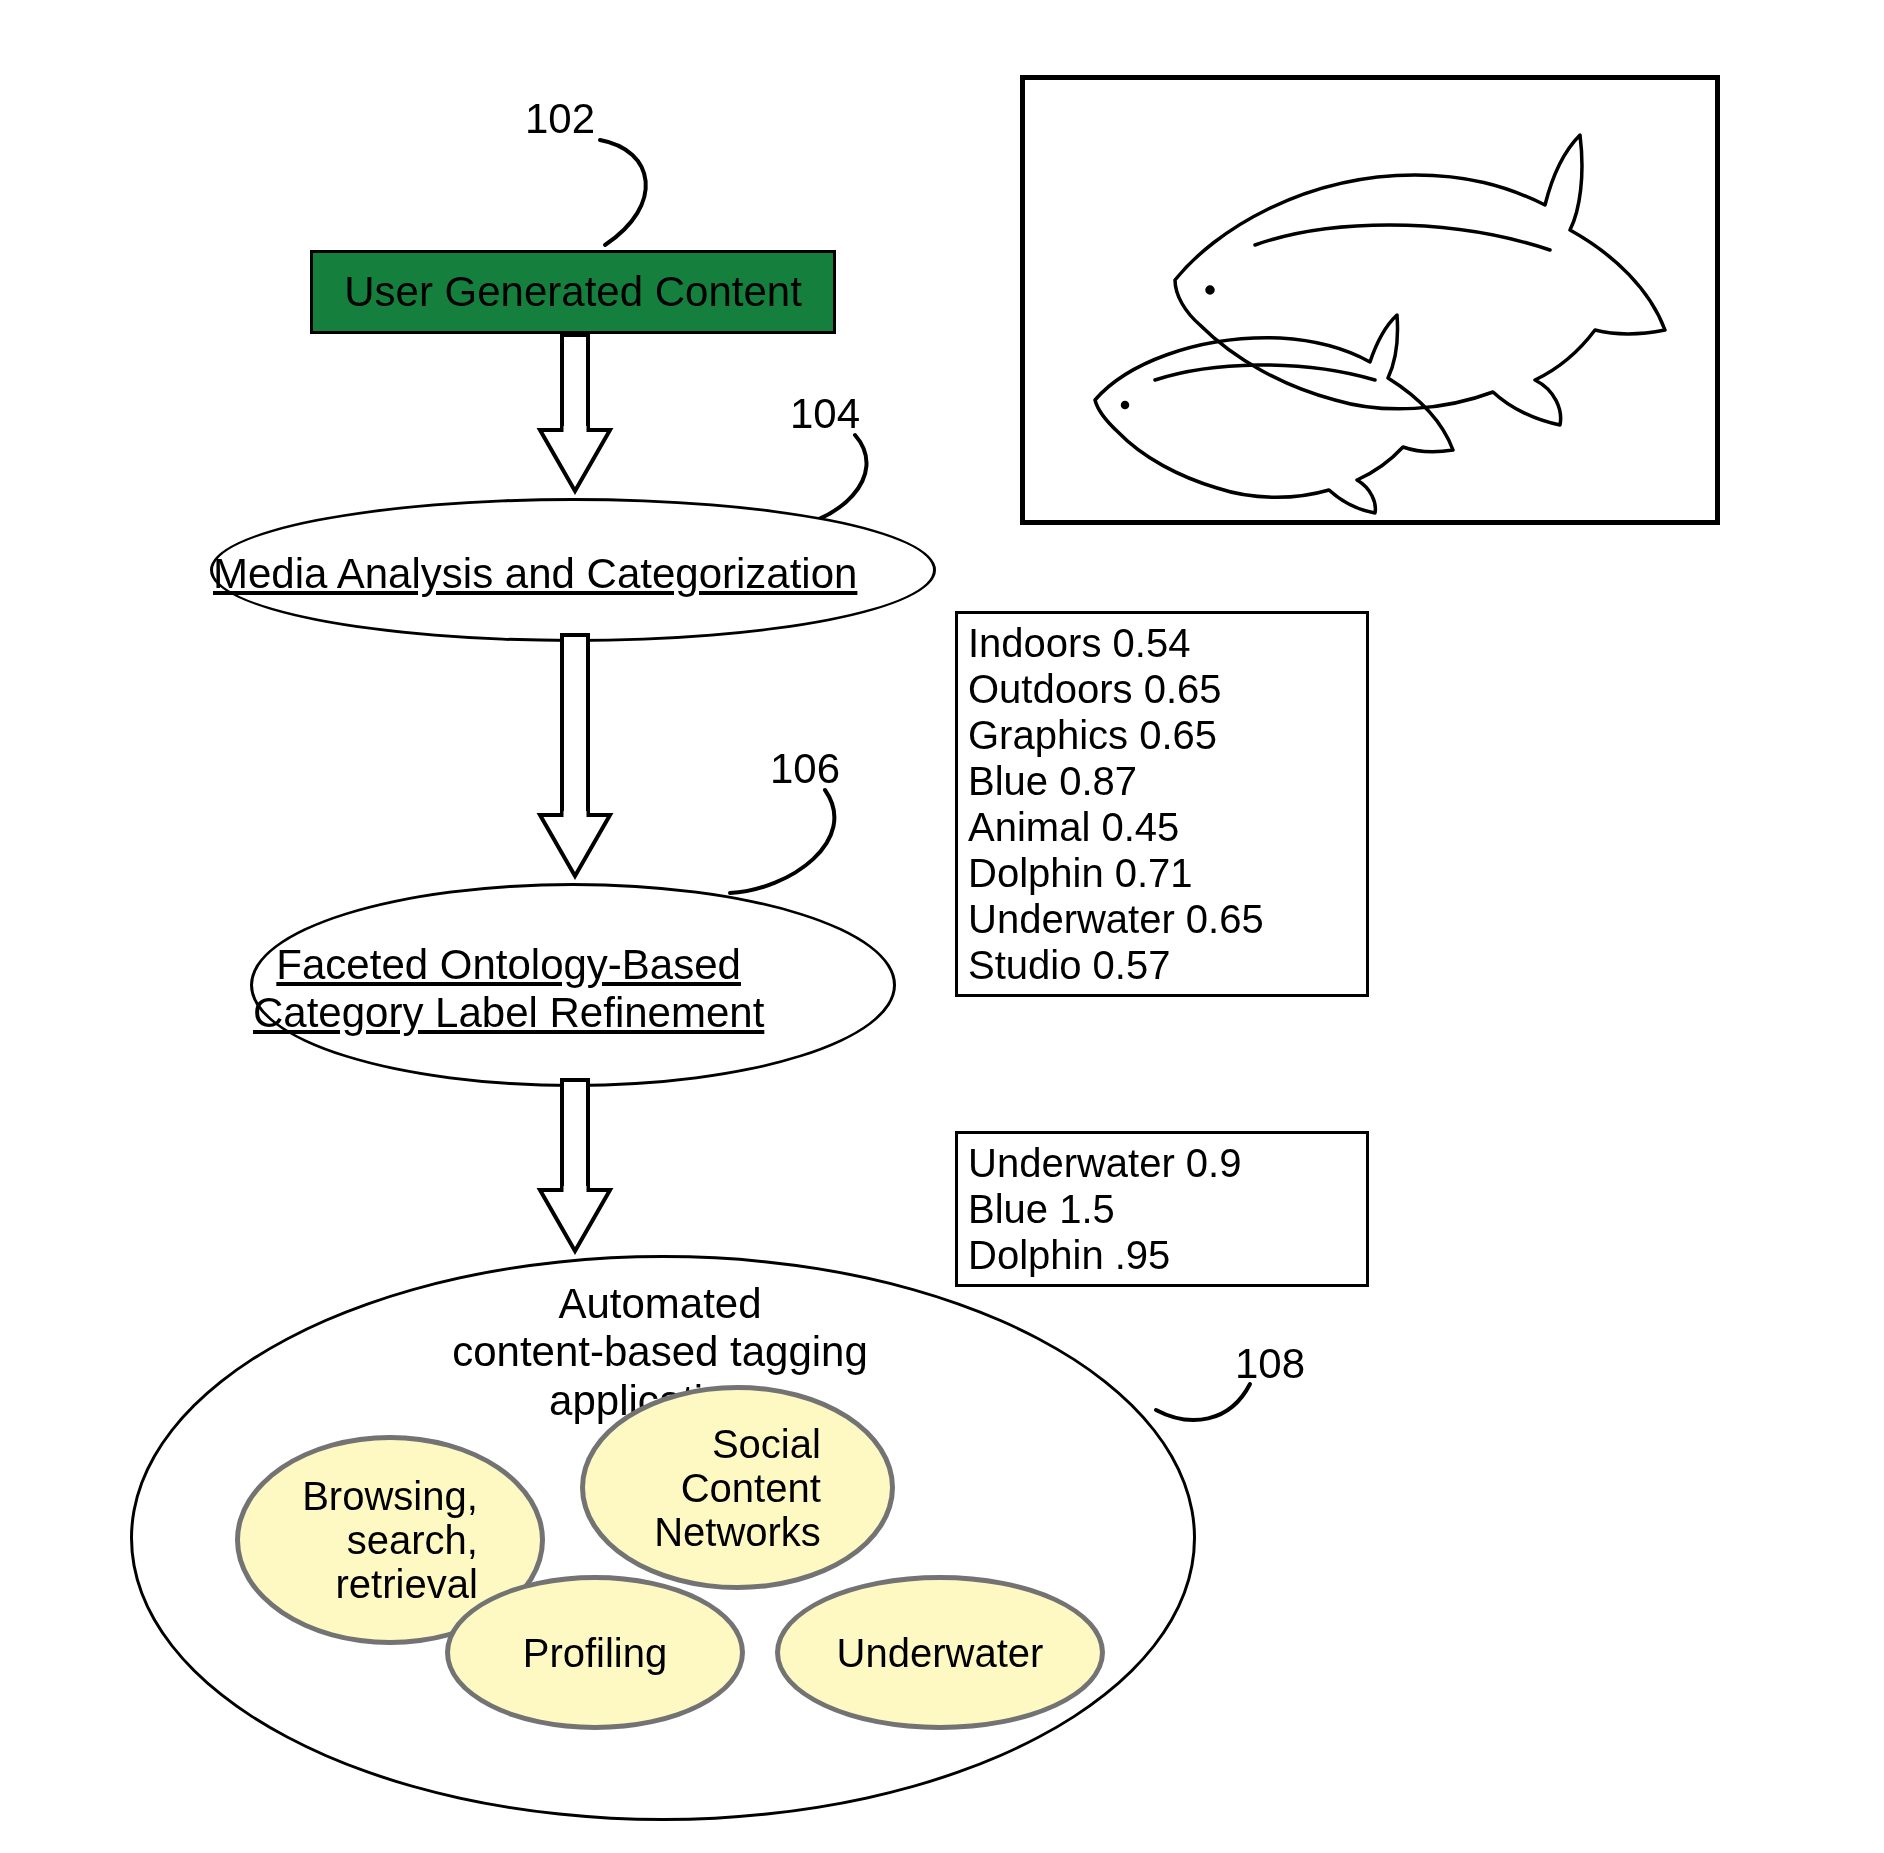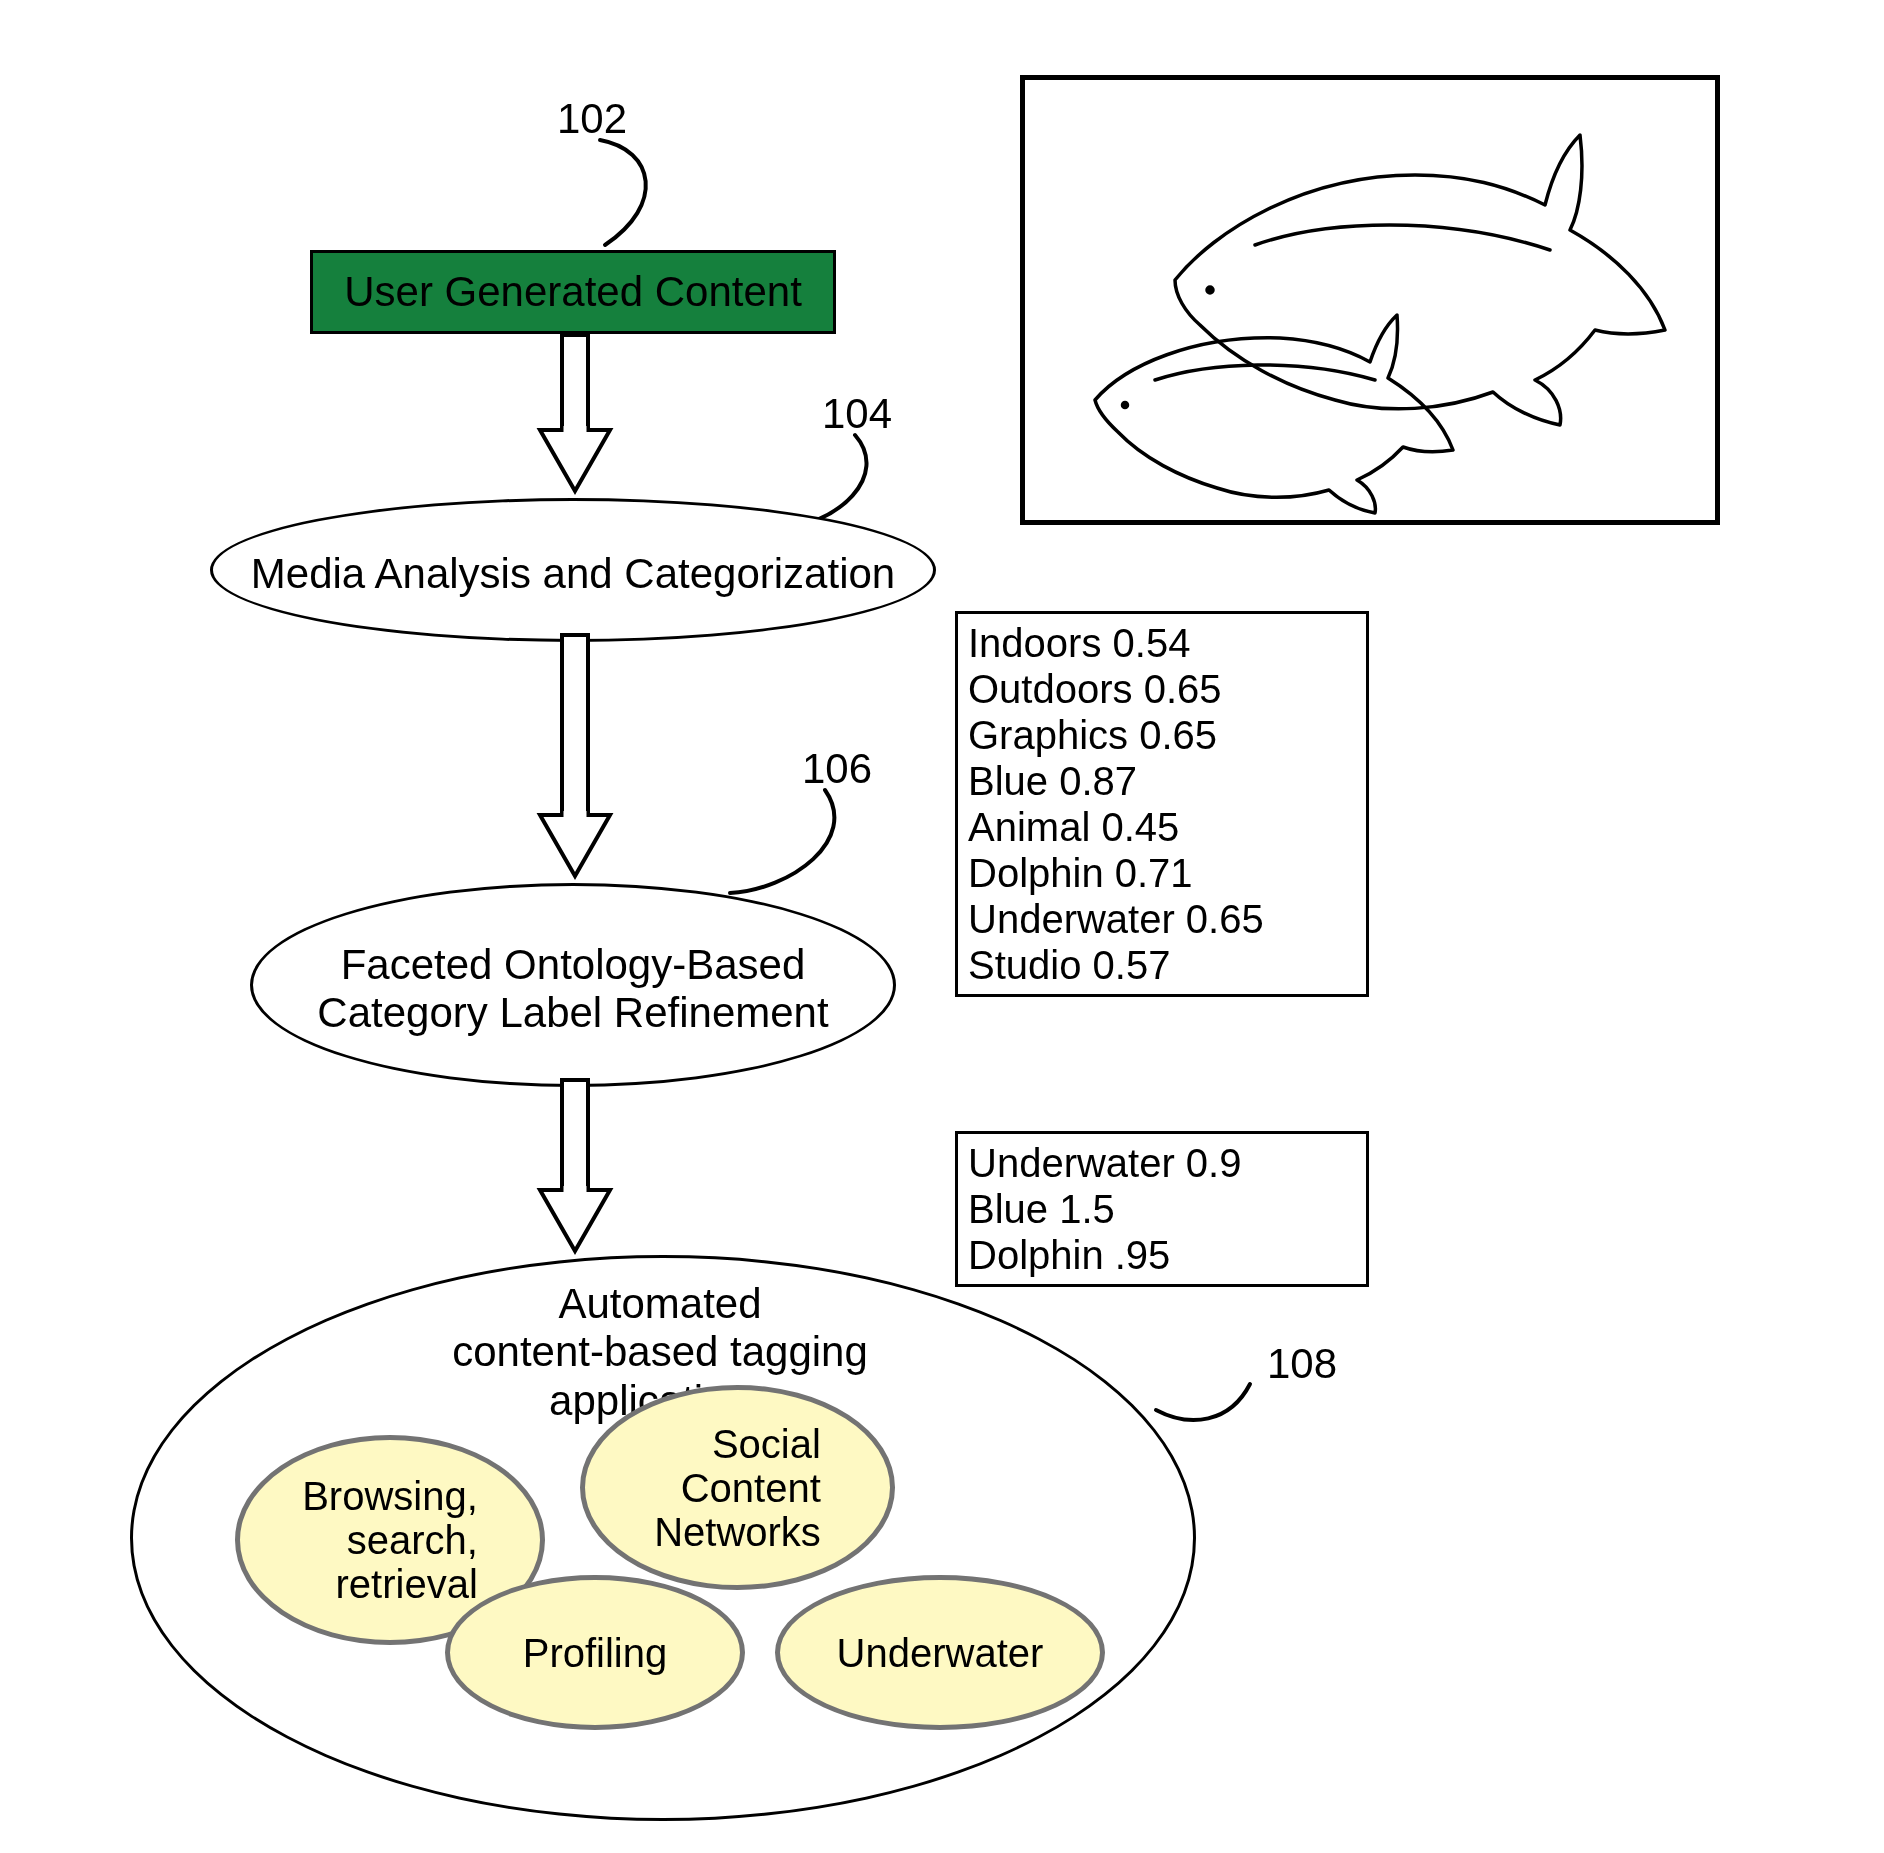"102" .reflabel { margin-left: 32px -> none }
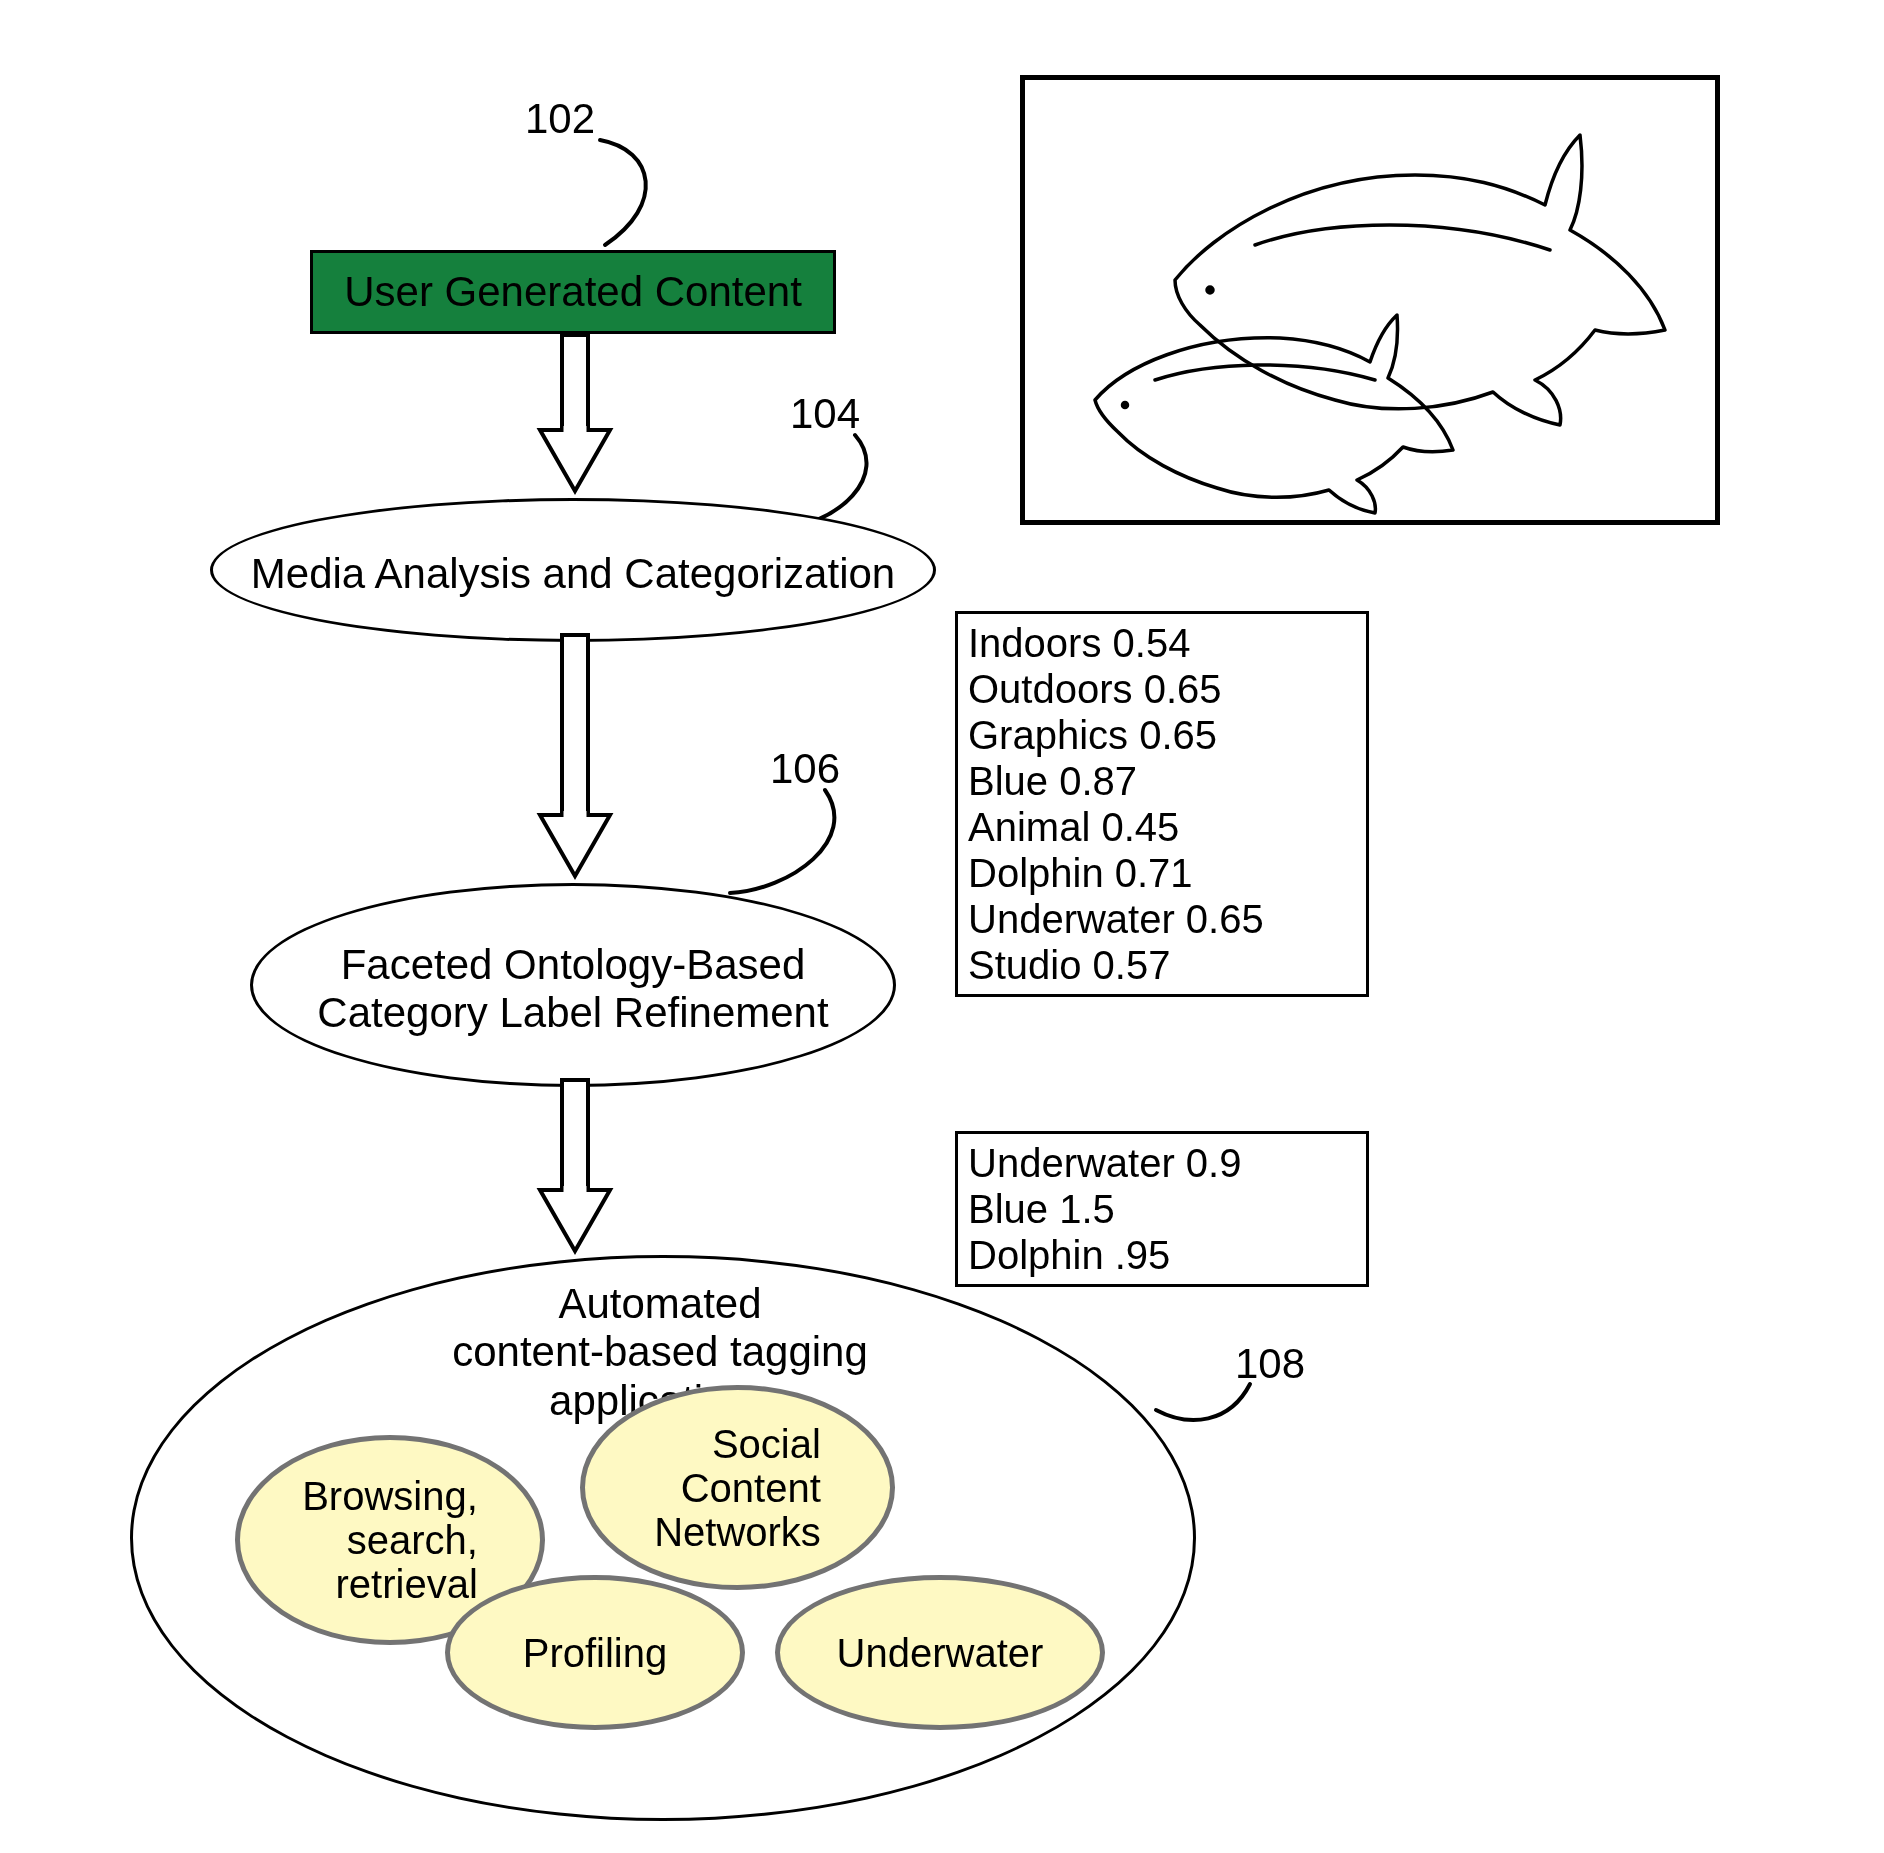"Media Analysis and Categorization" .ellipse { justify-content: center -> none; text-decoration: none -> underline }
